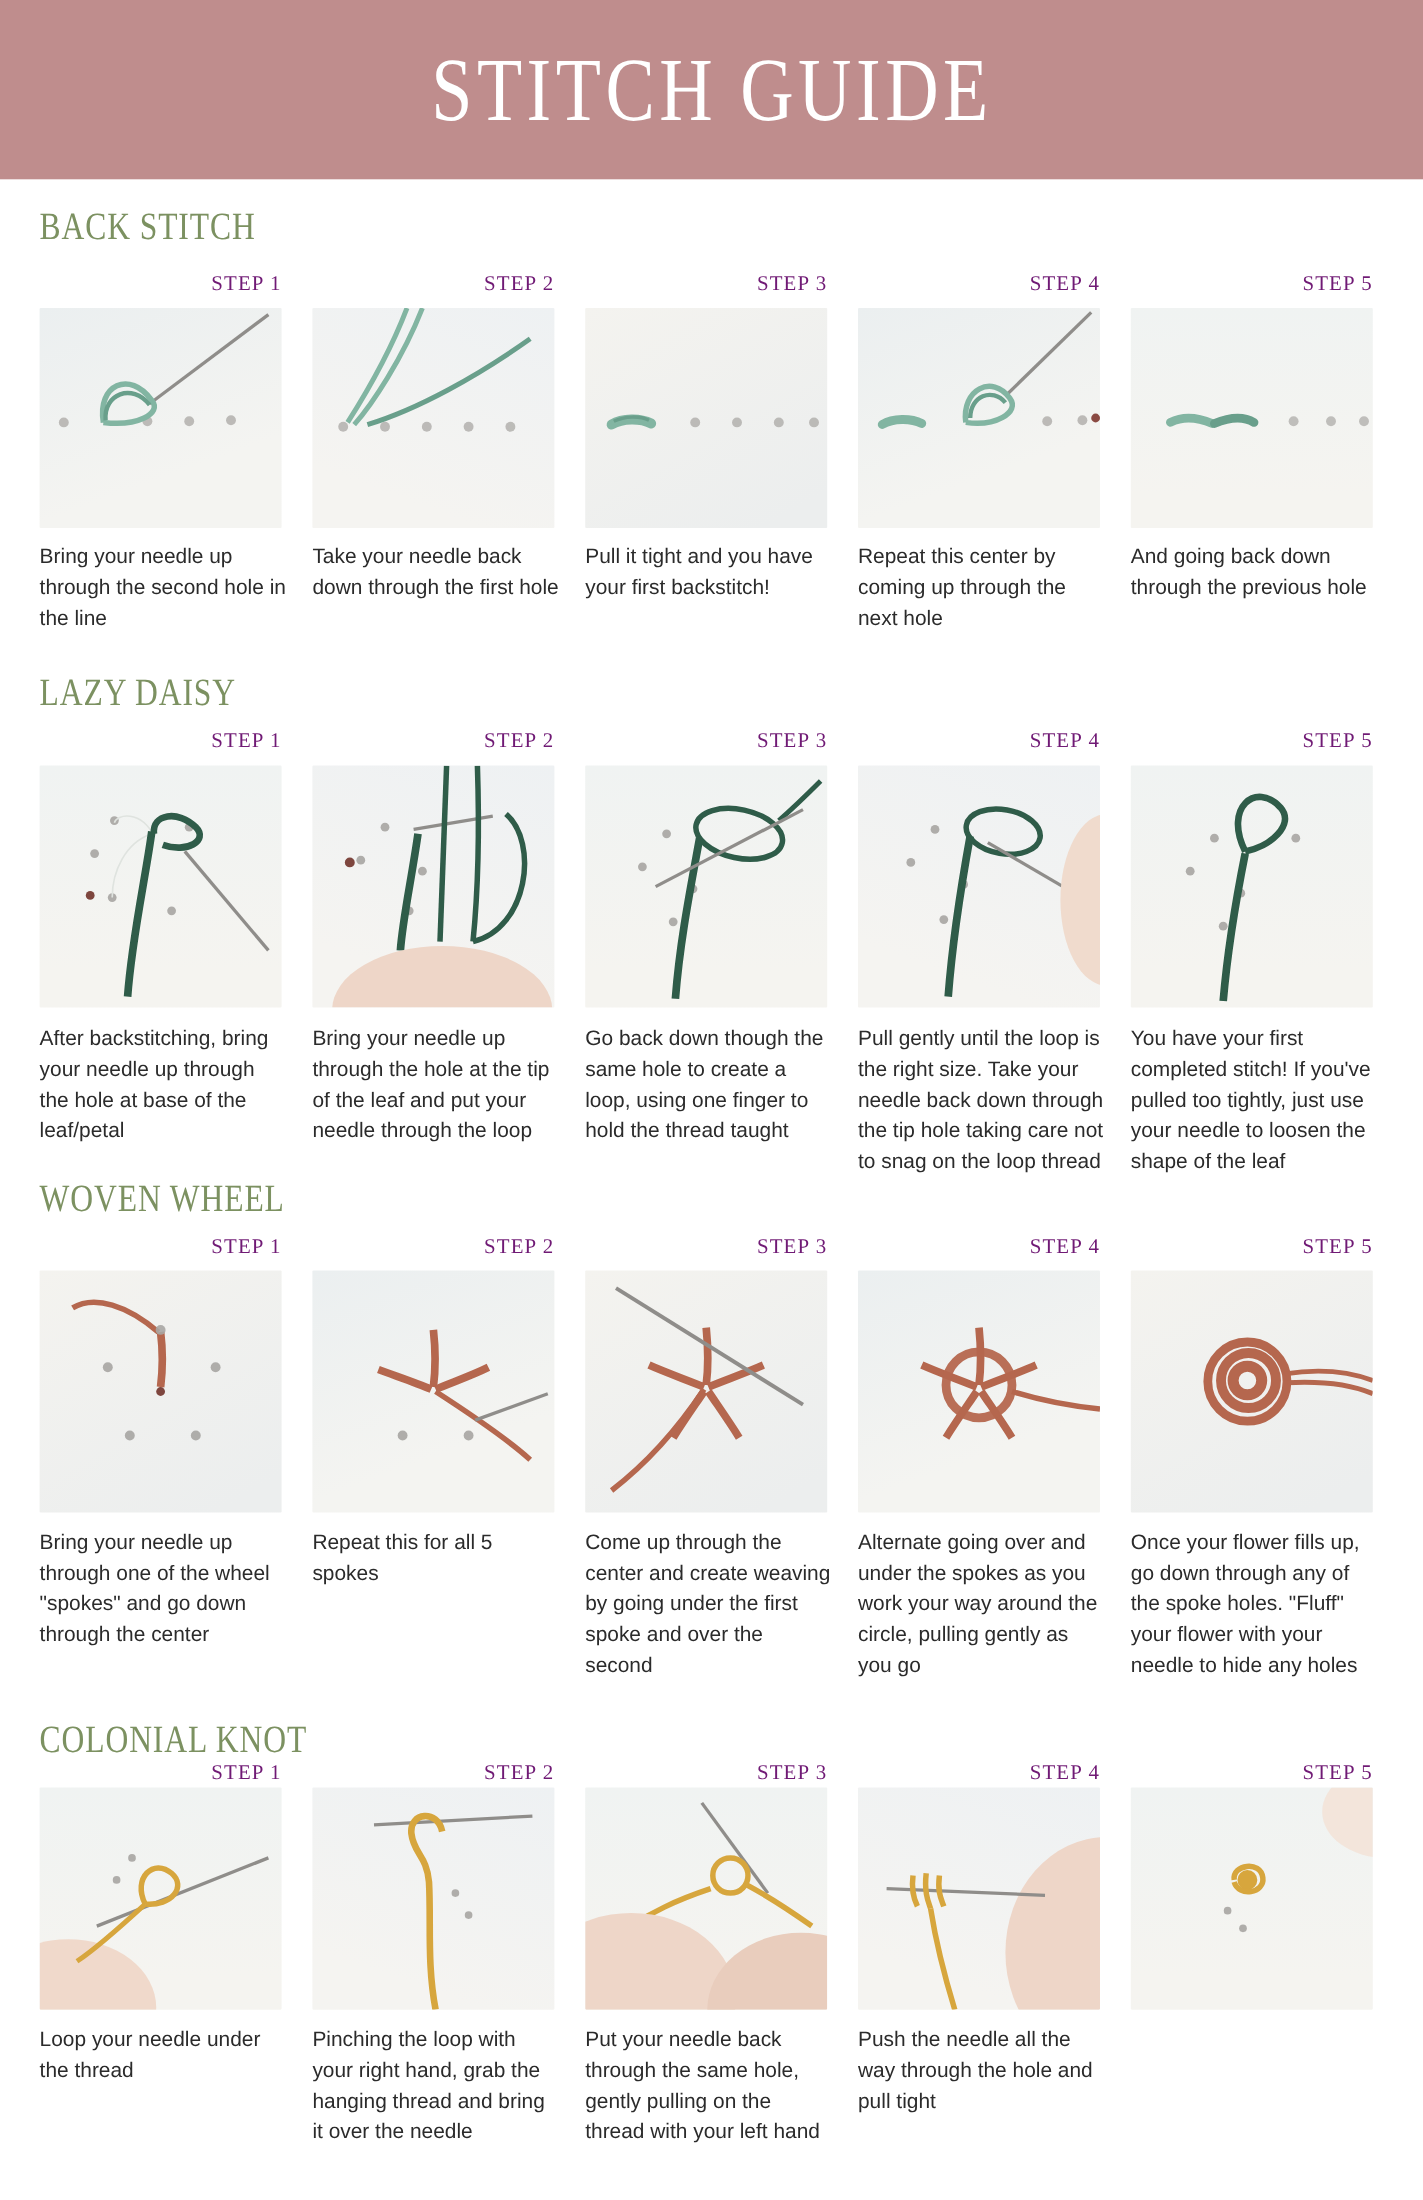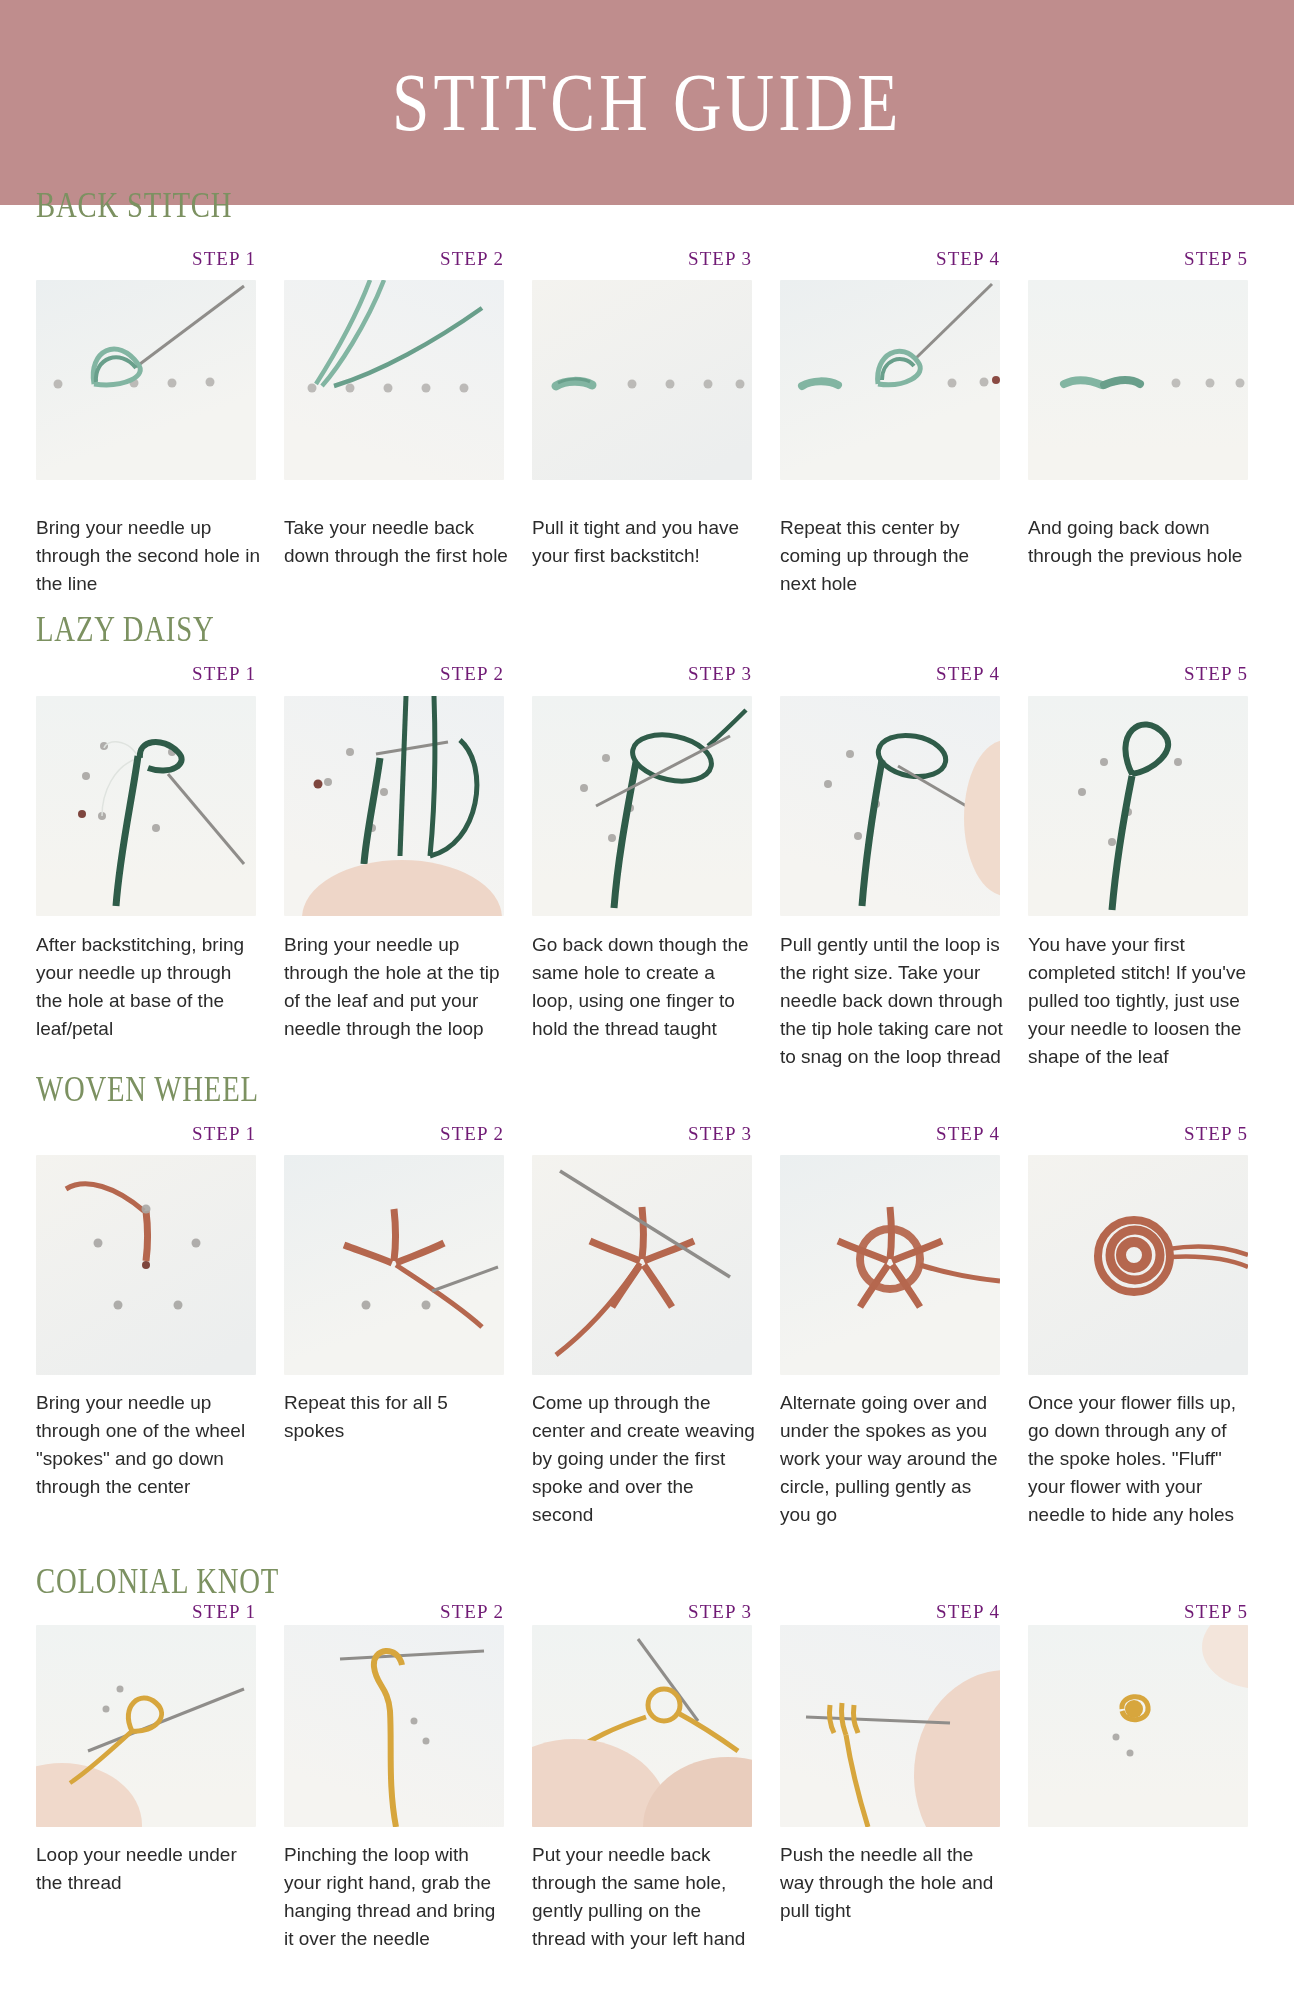"STITCH GUIDE" .banner { height: 205px -> 163px }
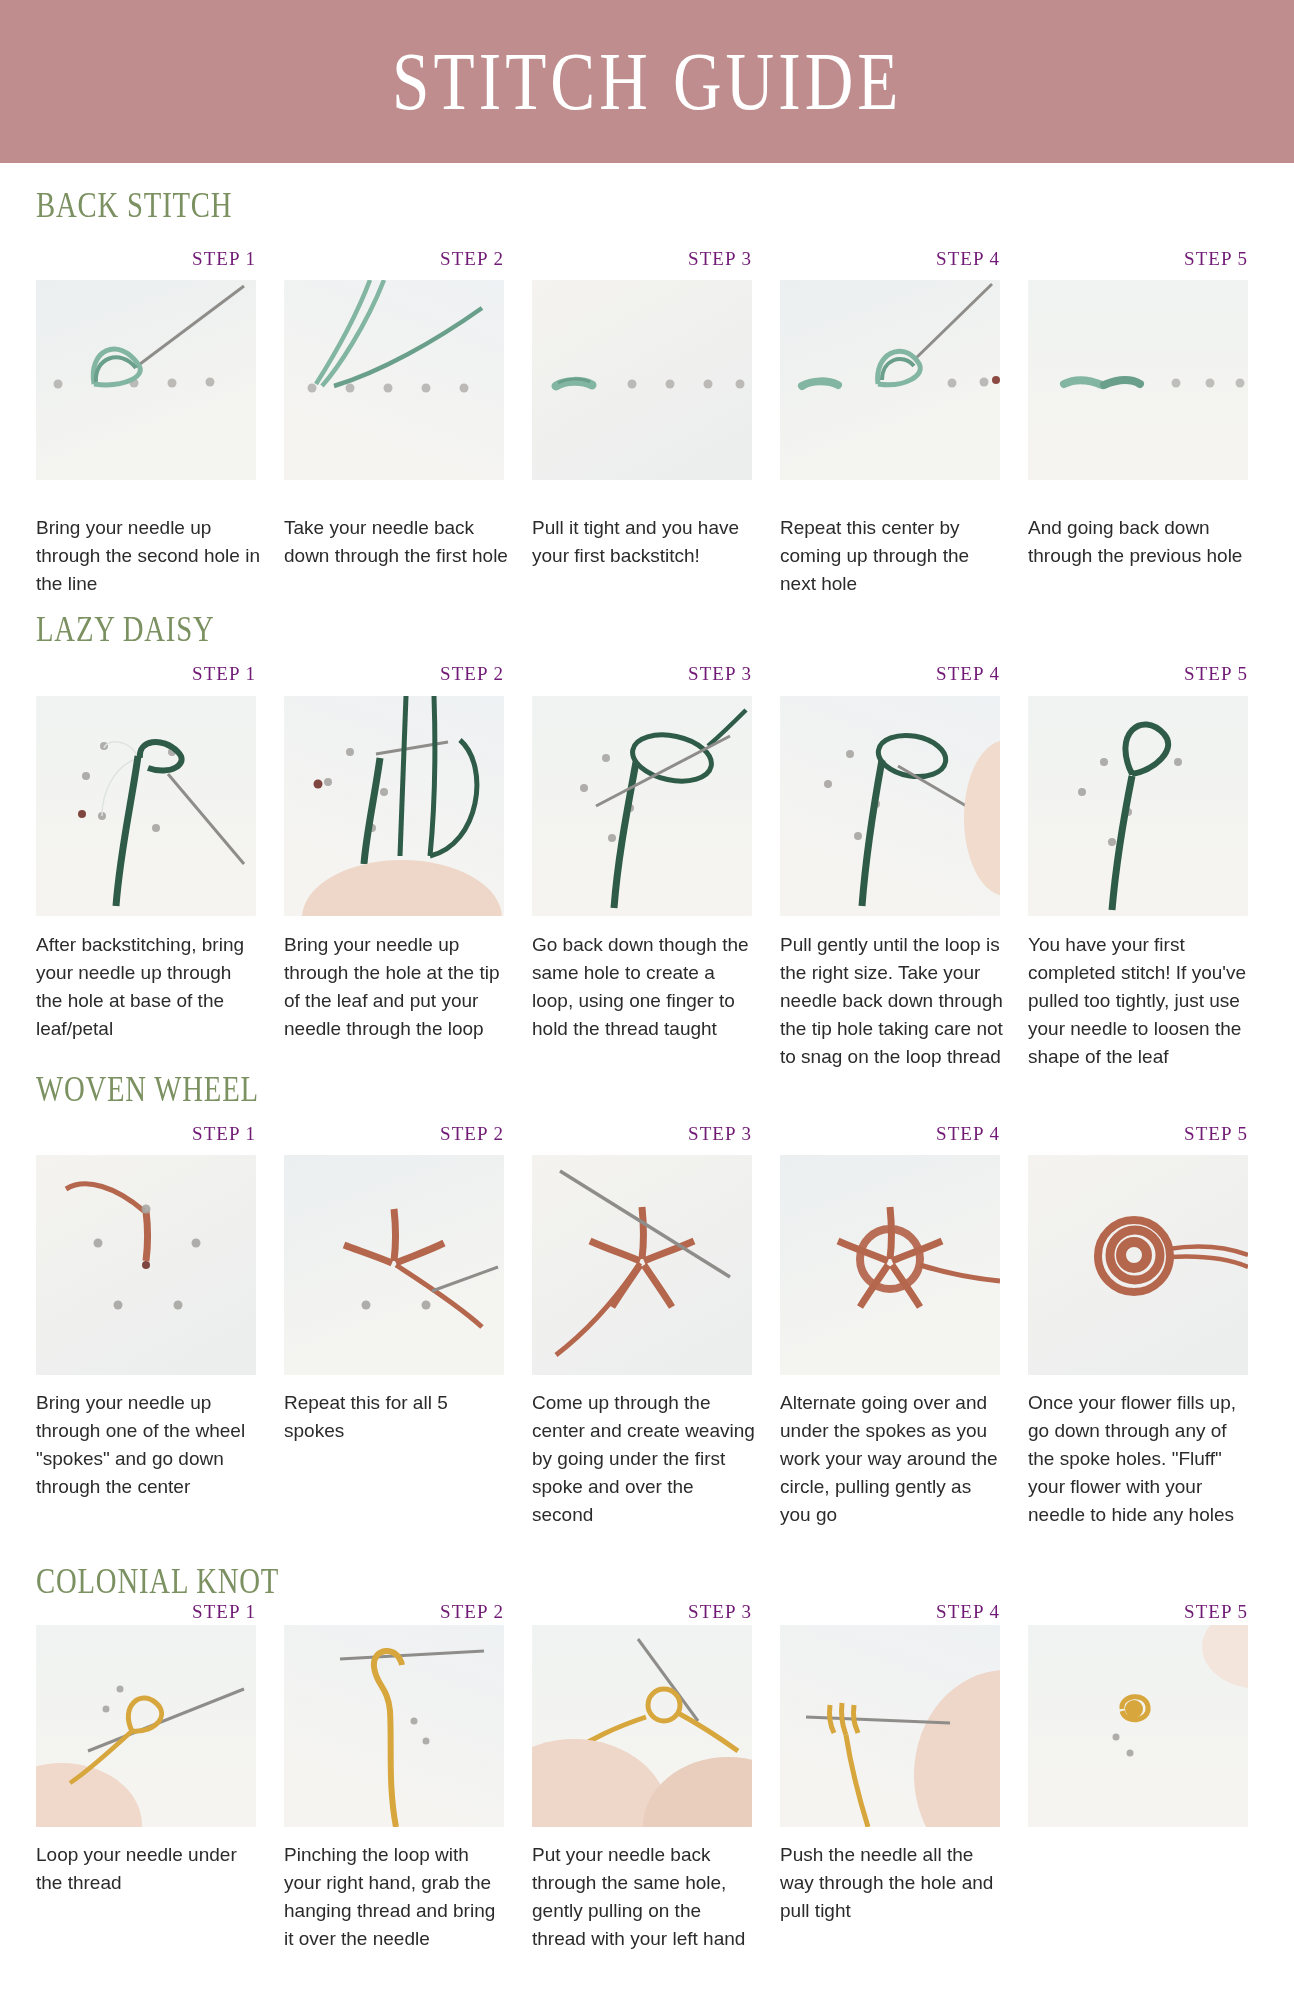"Bring your needle up through the second" div.row { top: 514px -> 493px }
